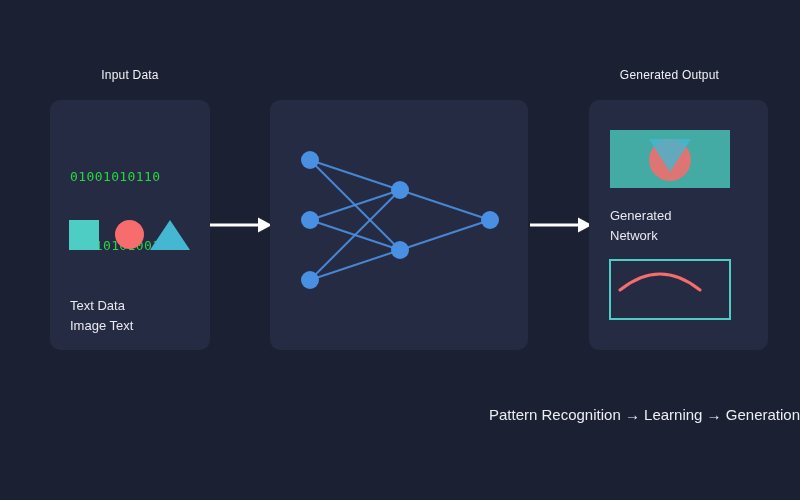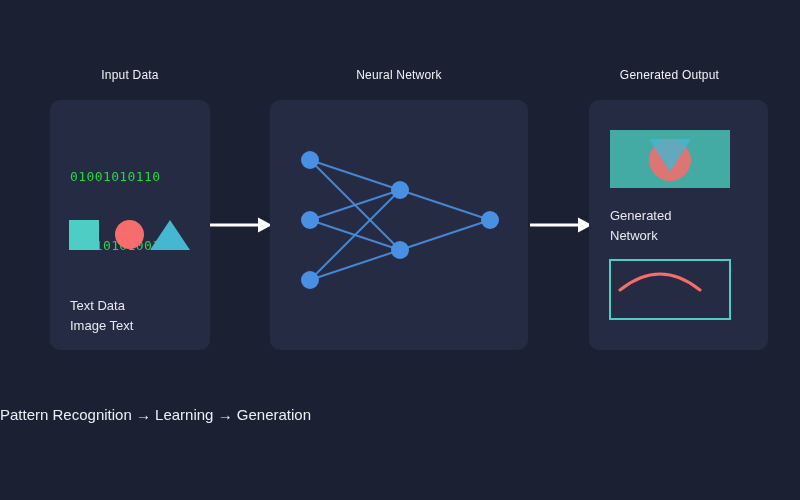"Neural Network" div.col-title { html: <div>Neural Network</div> -> none }
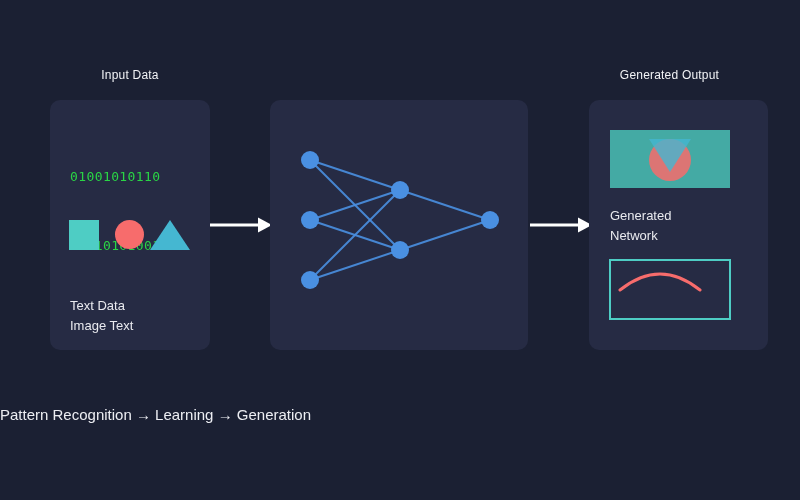"Pattern Recognition → Learning →" .flow-caption { text-align: left -> right }
